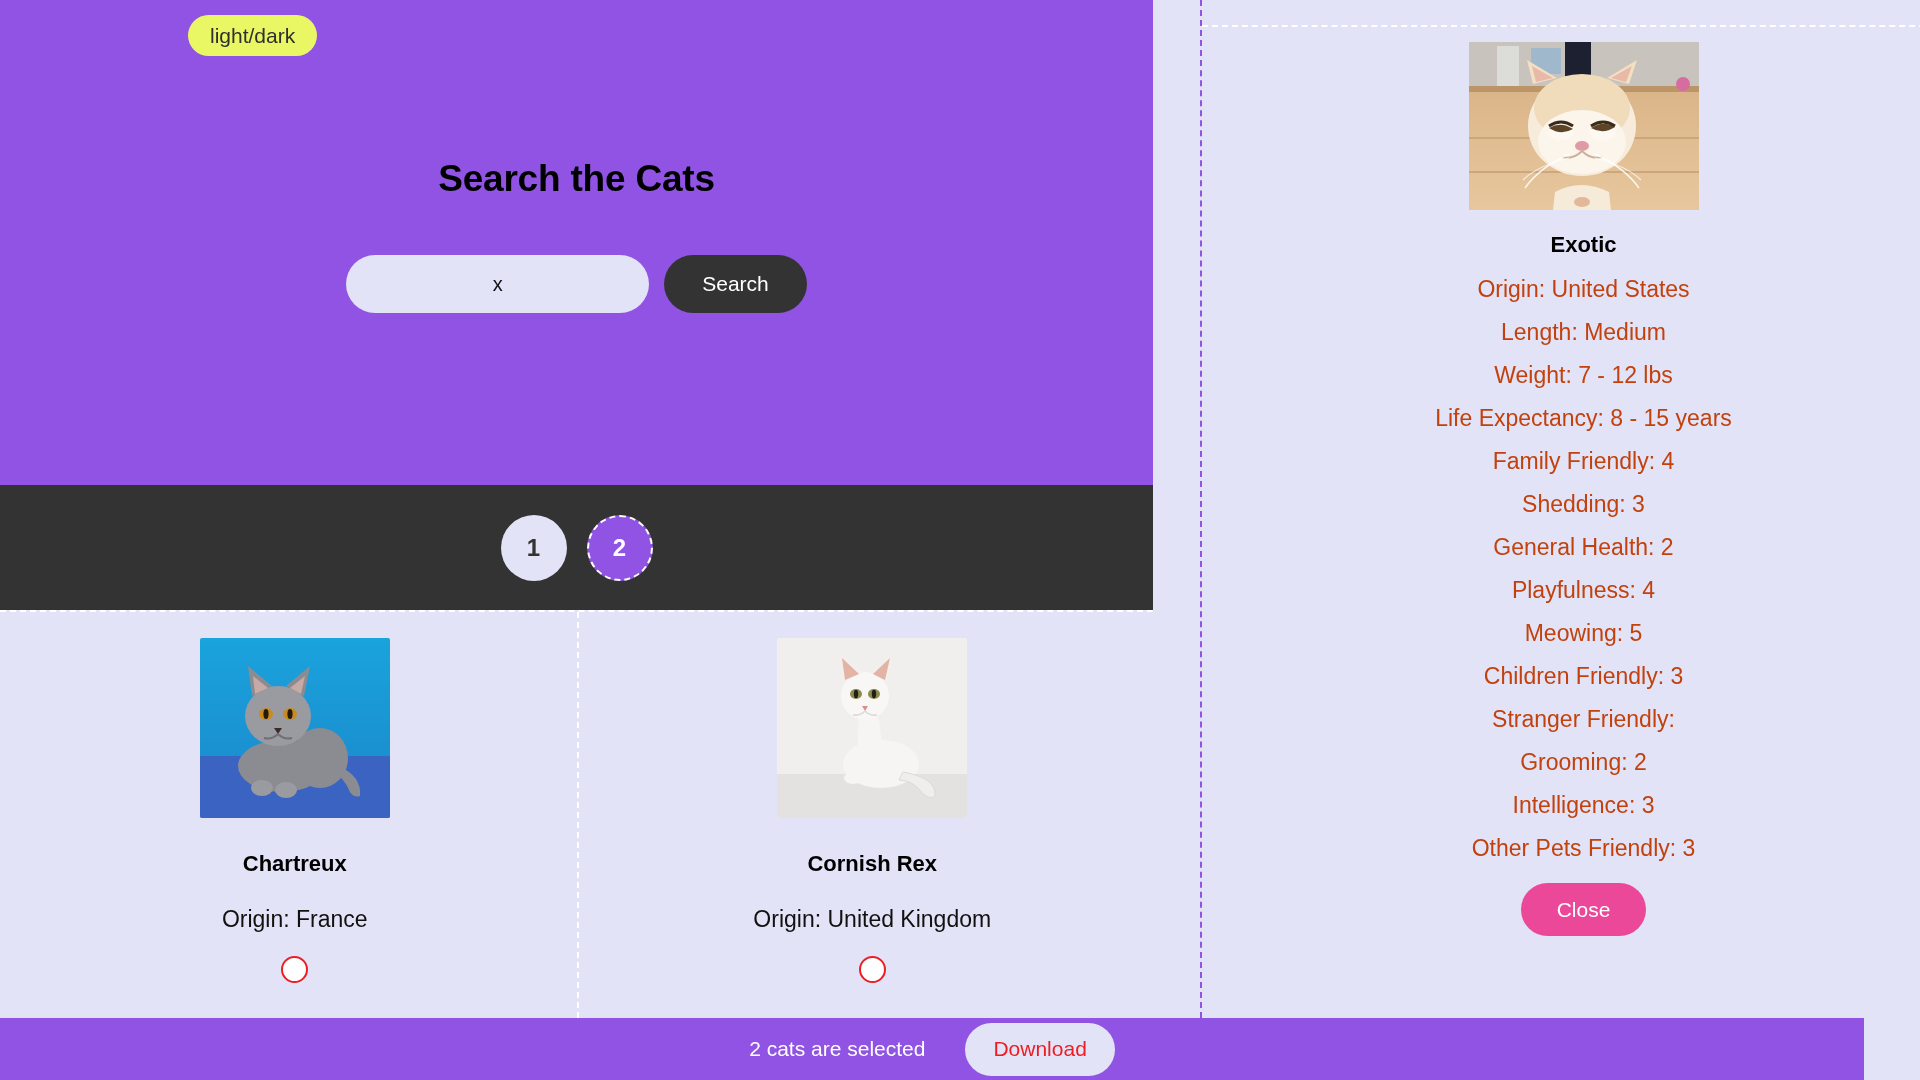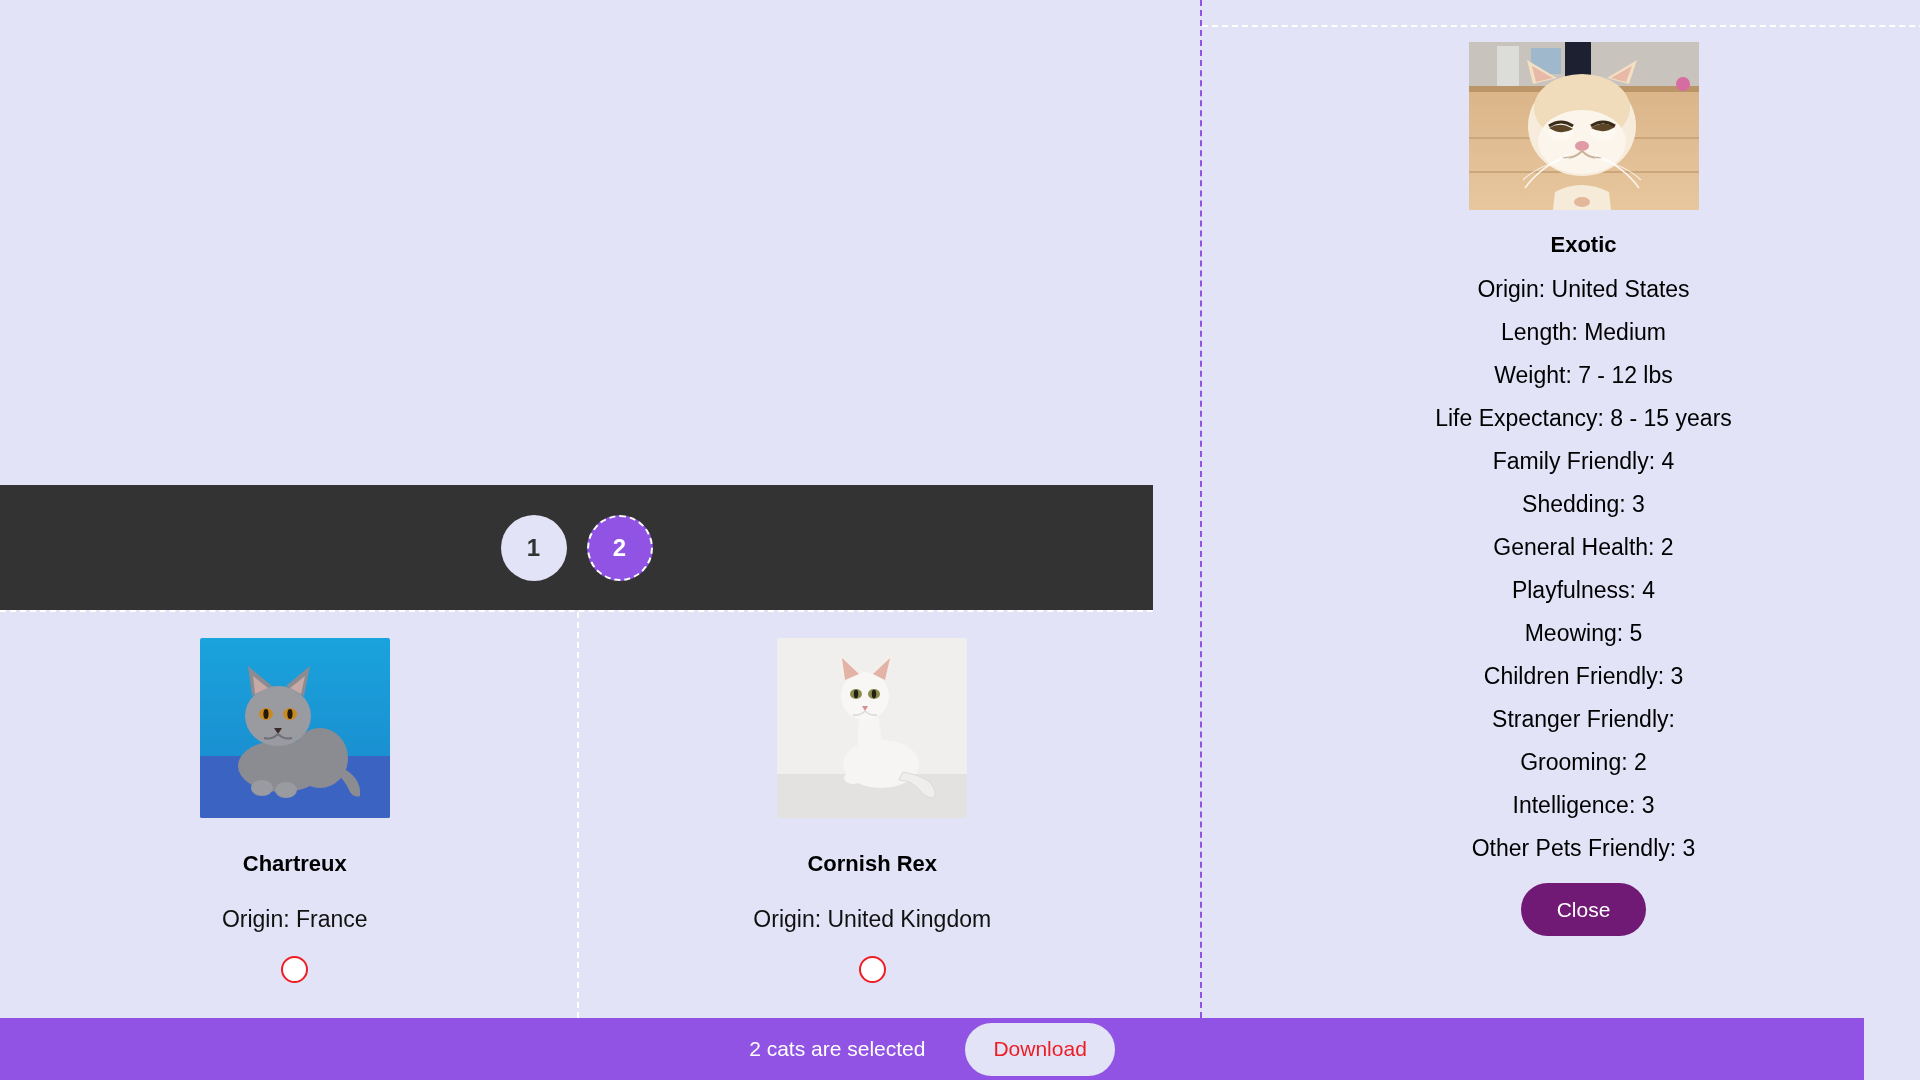"light/dark" div.hero { html: none -> <div> <button>light/dark</button> <div>Search the Cats</div> <div> <input> <button>Search</button> </div> </div> }
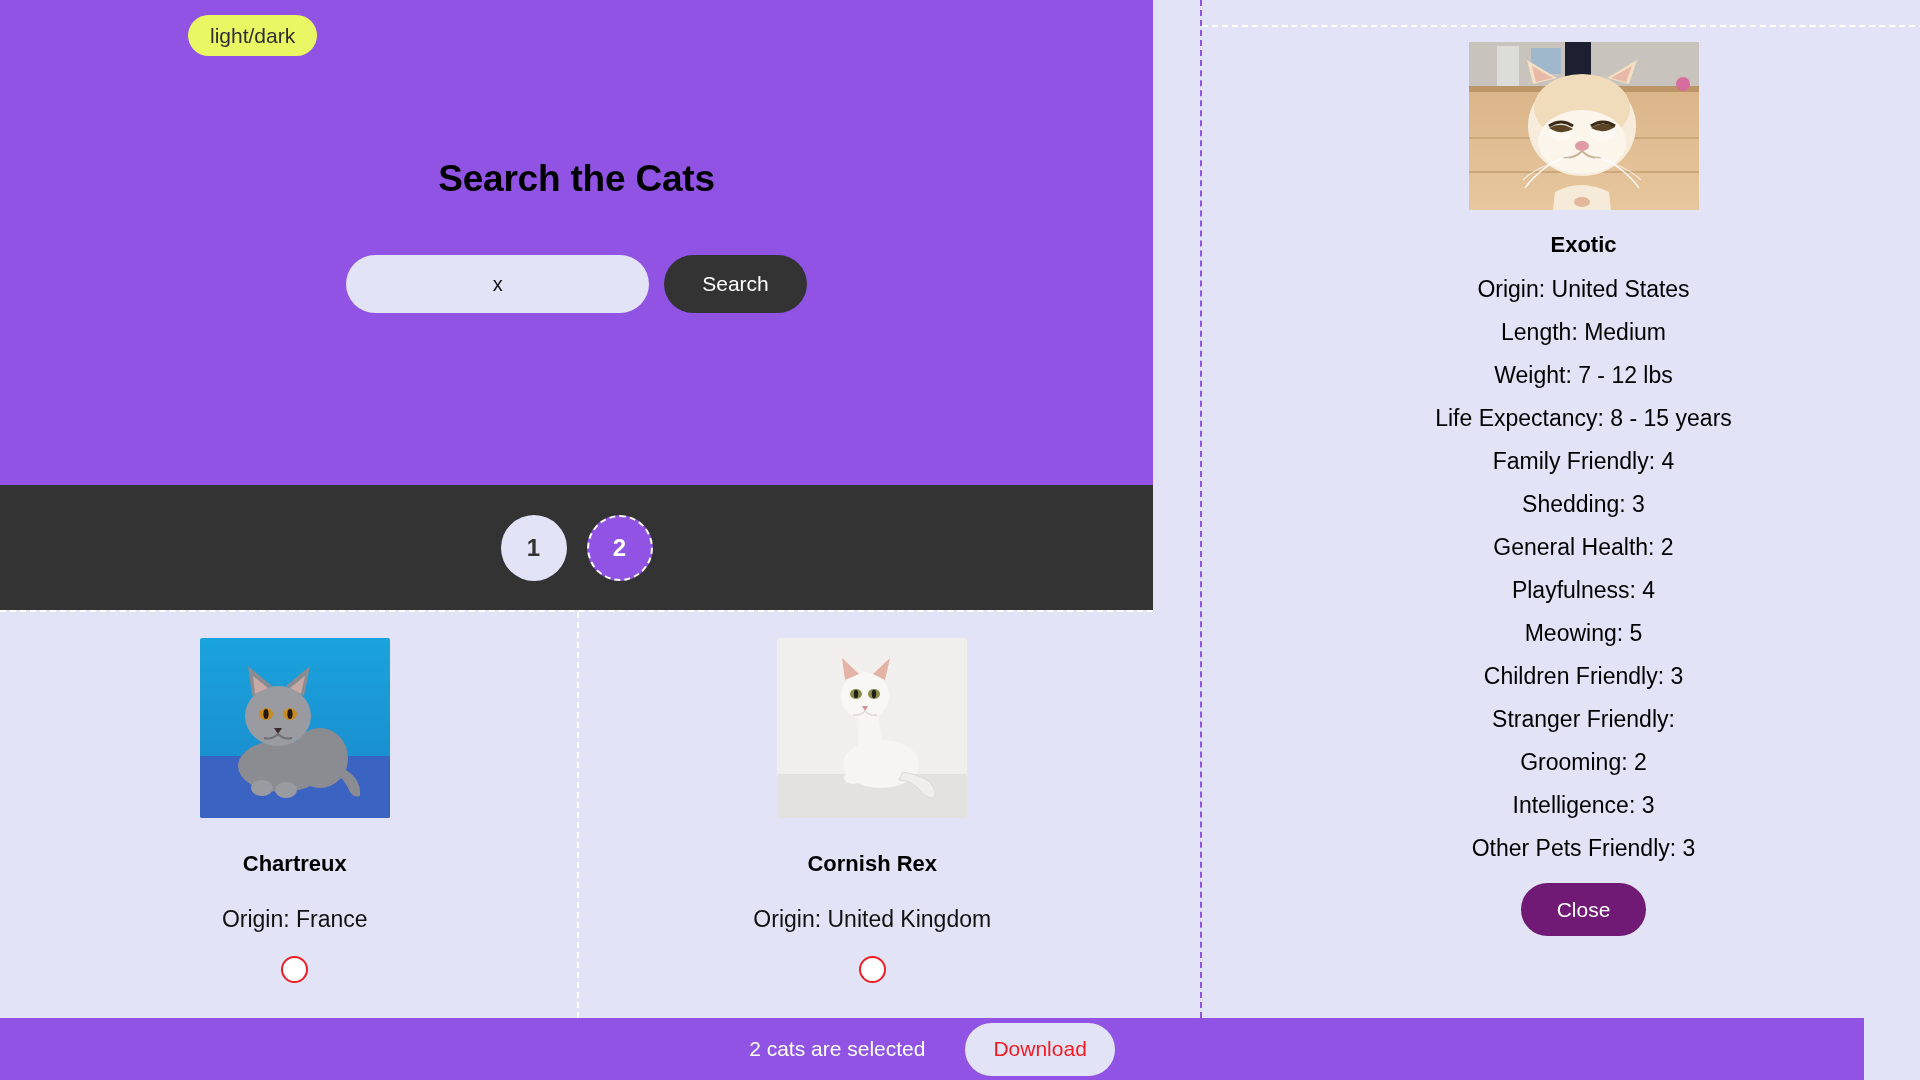"Origin: United States" .detail-row { color: #000000 -> #c2410c }
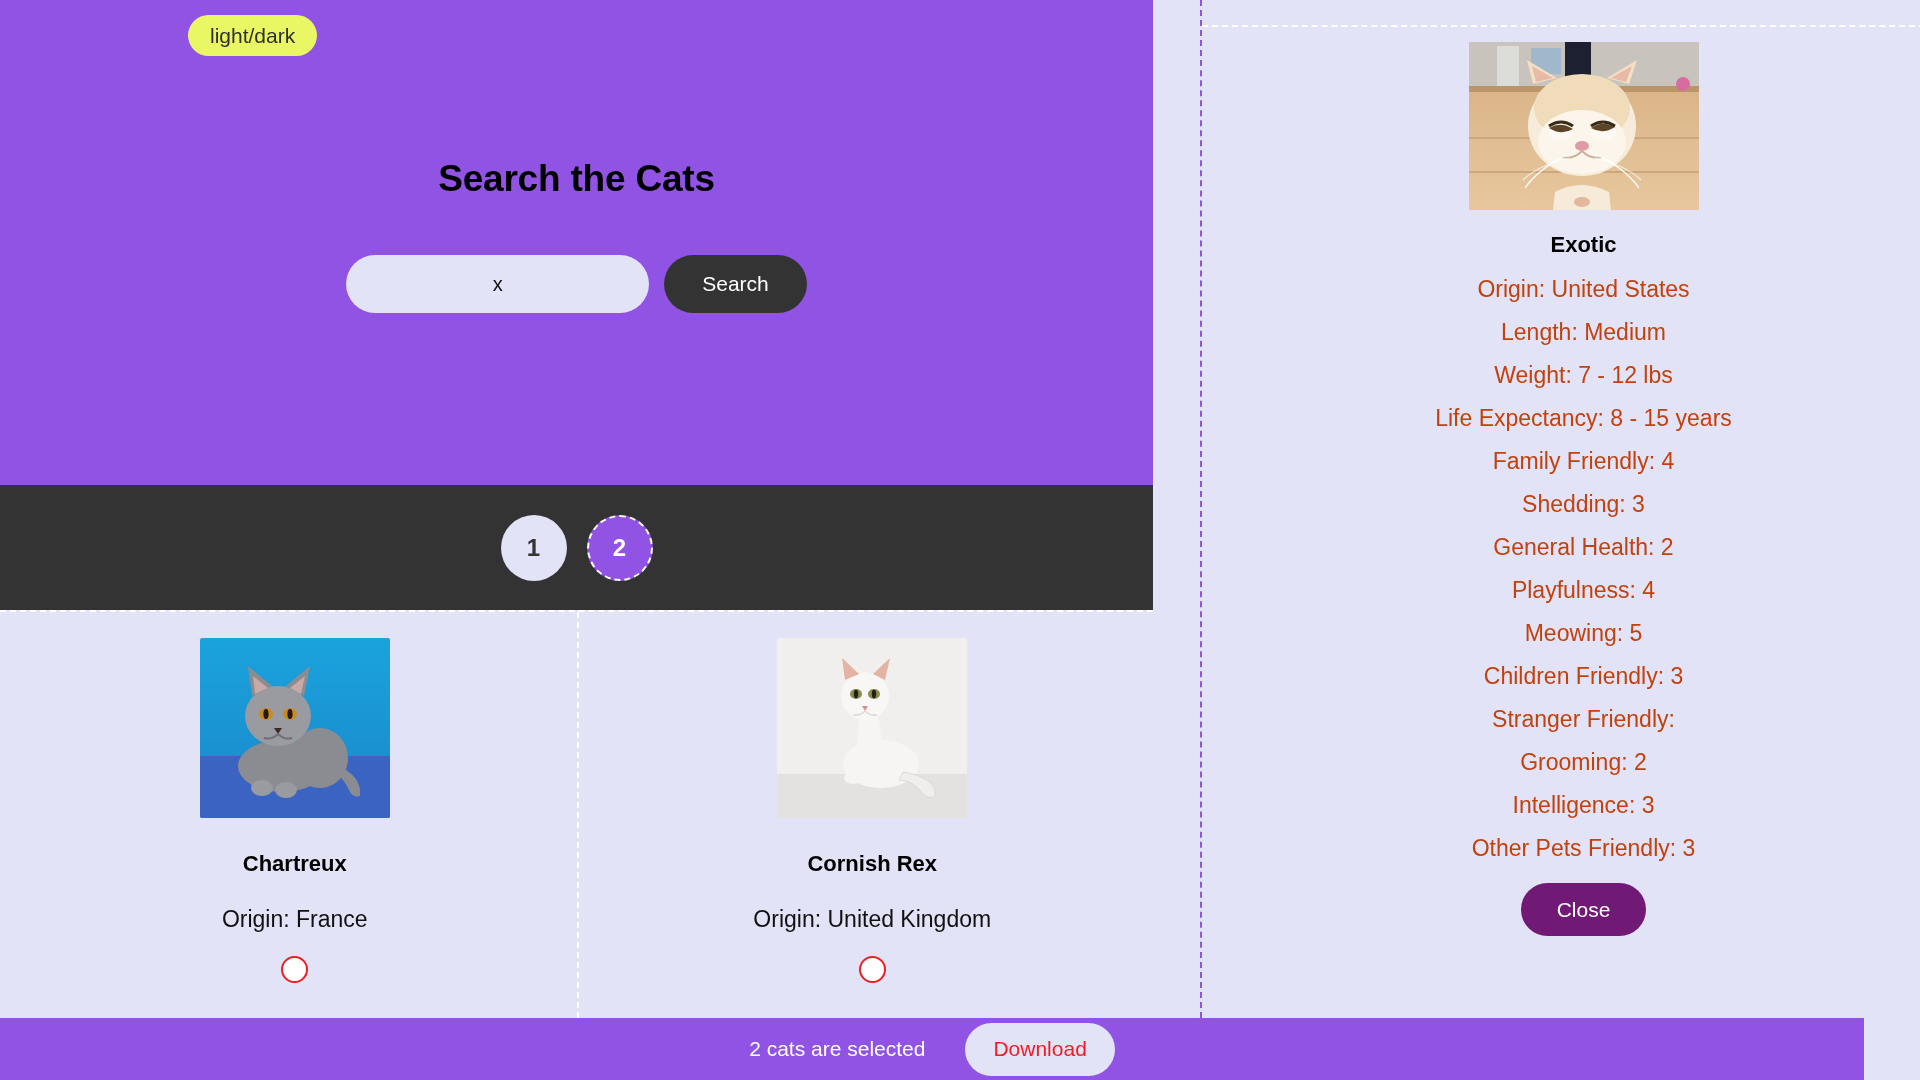"Close" .close-btn { background: #701a75 -> #ec4899 }
